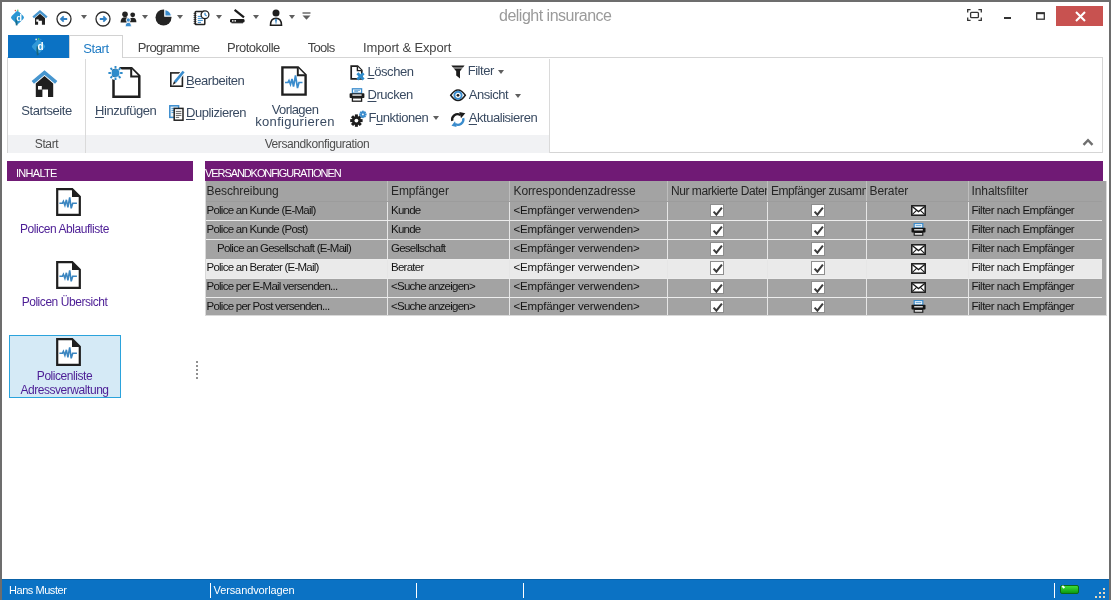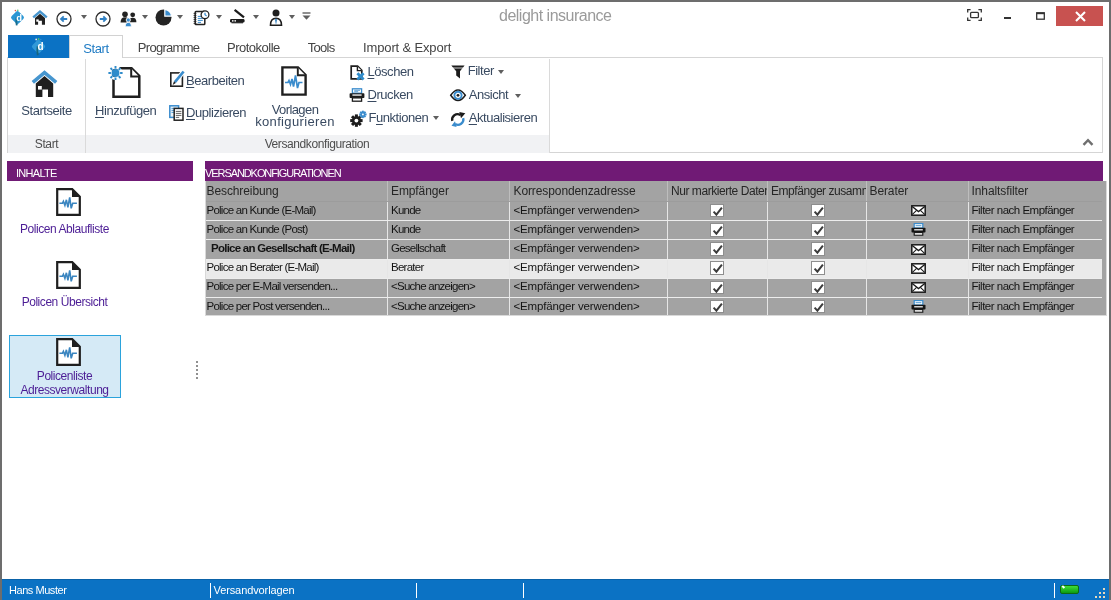"Police an Gesellschaft (E-Mail)" div.ct { font-weight: bold -> none; left: 5px -> 11px }
